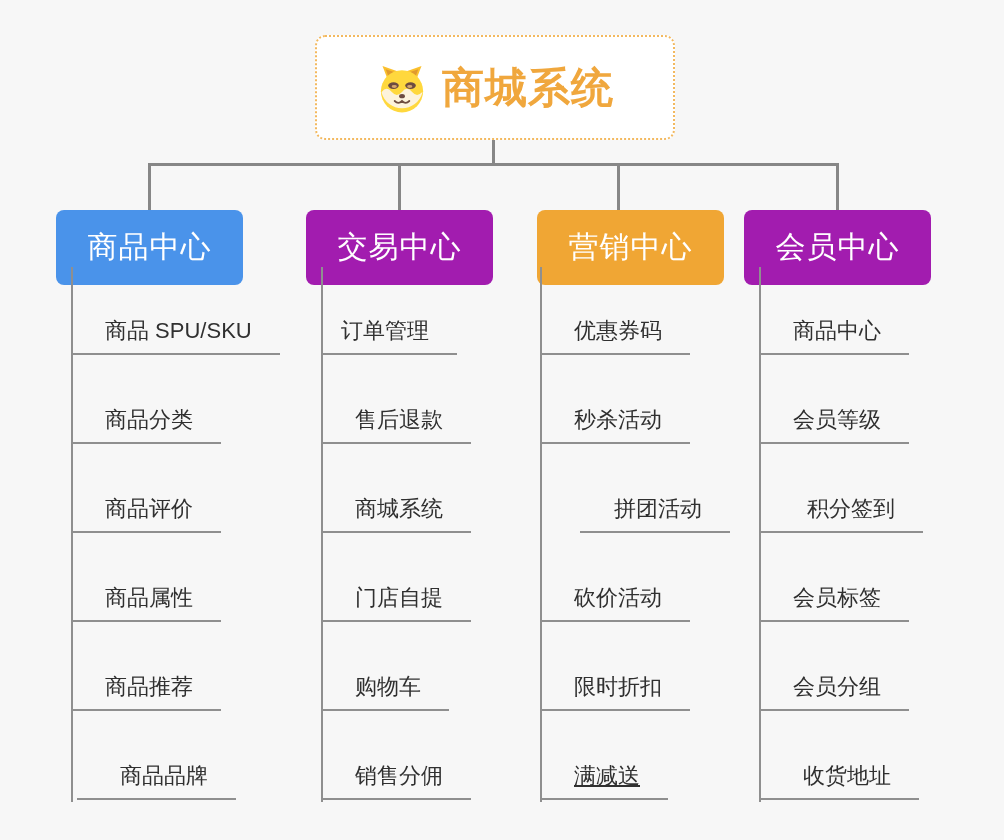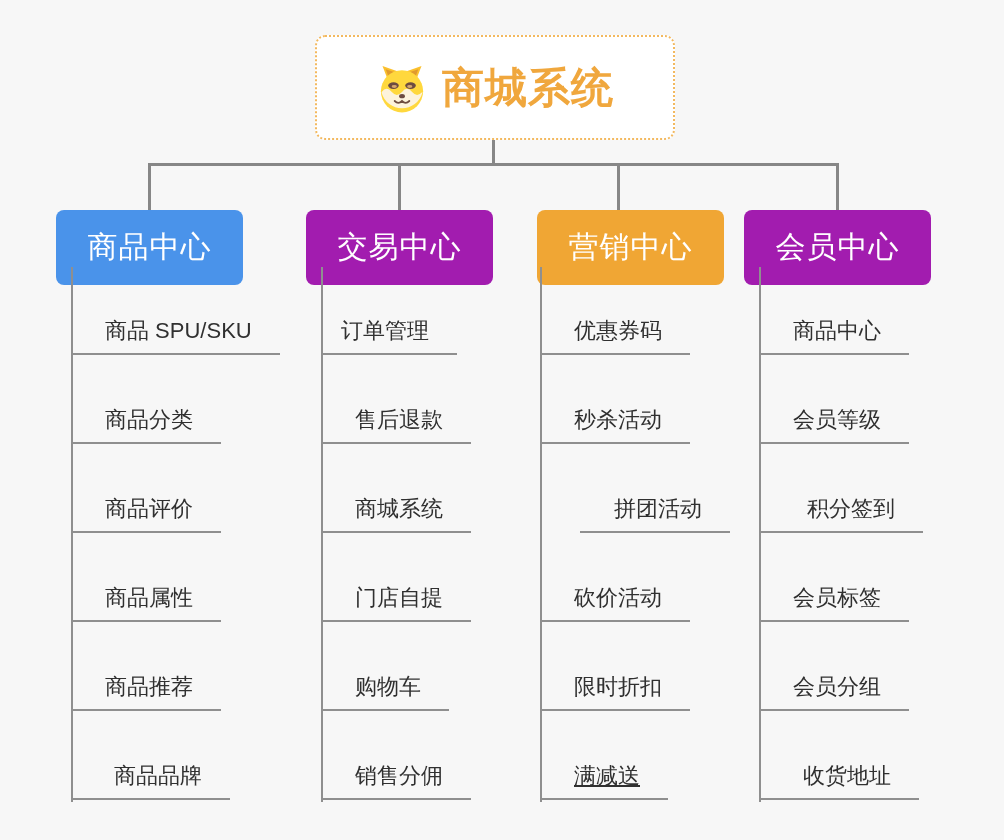"商品品牌" div.leaf { left: 71px -> 77px }
